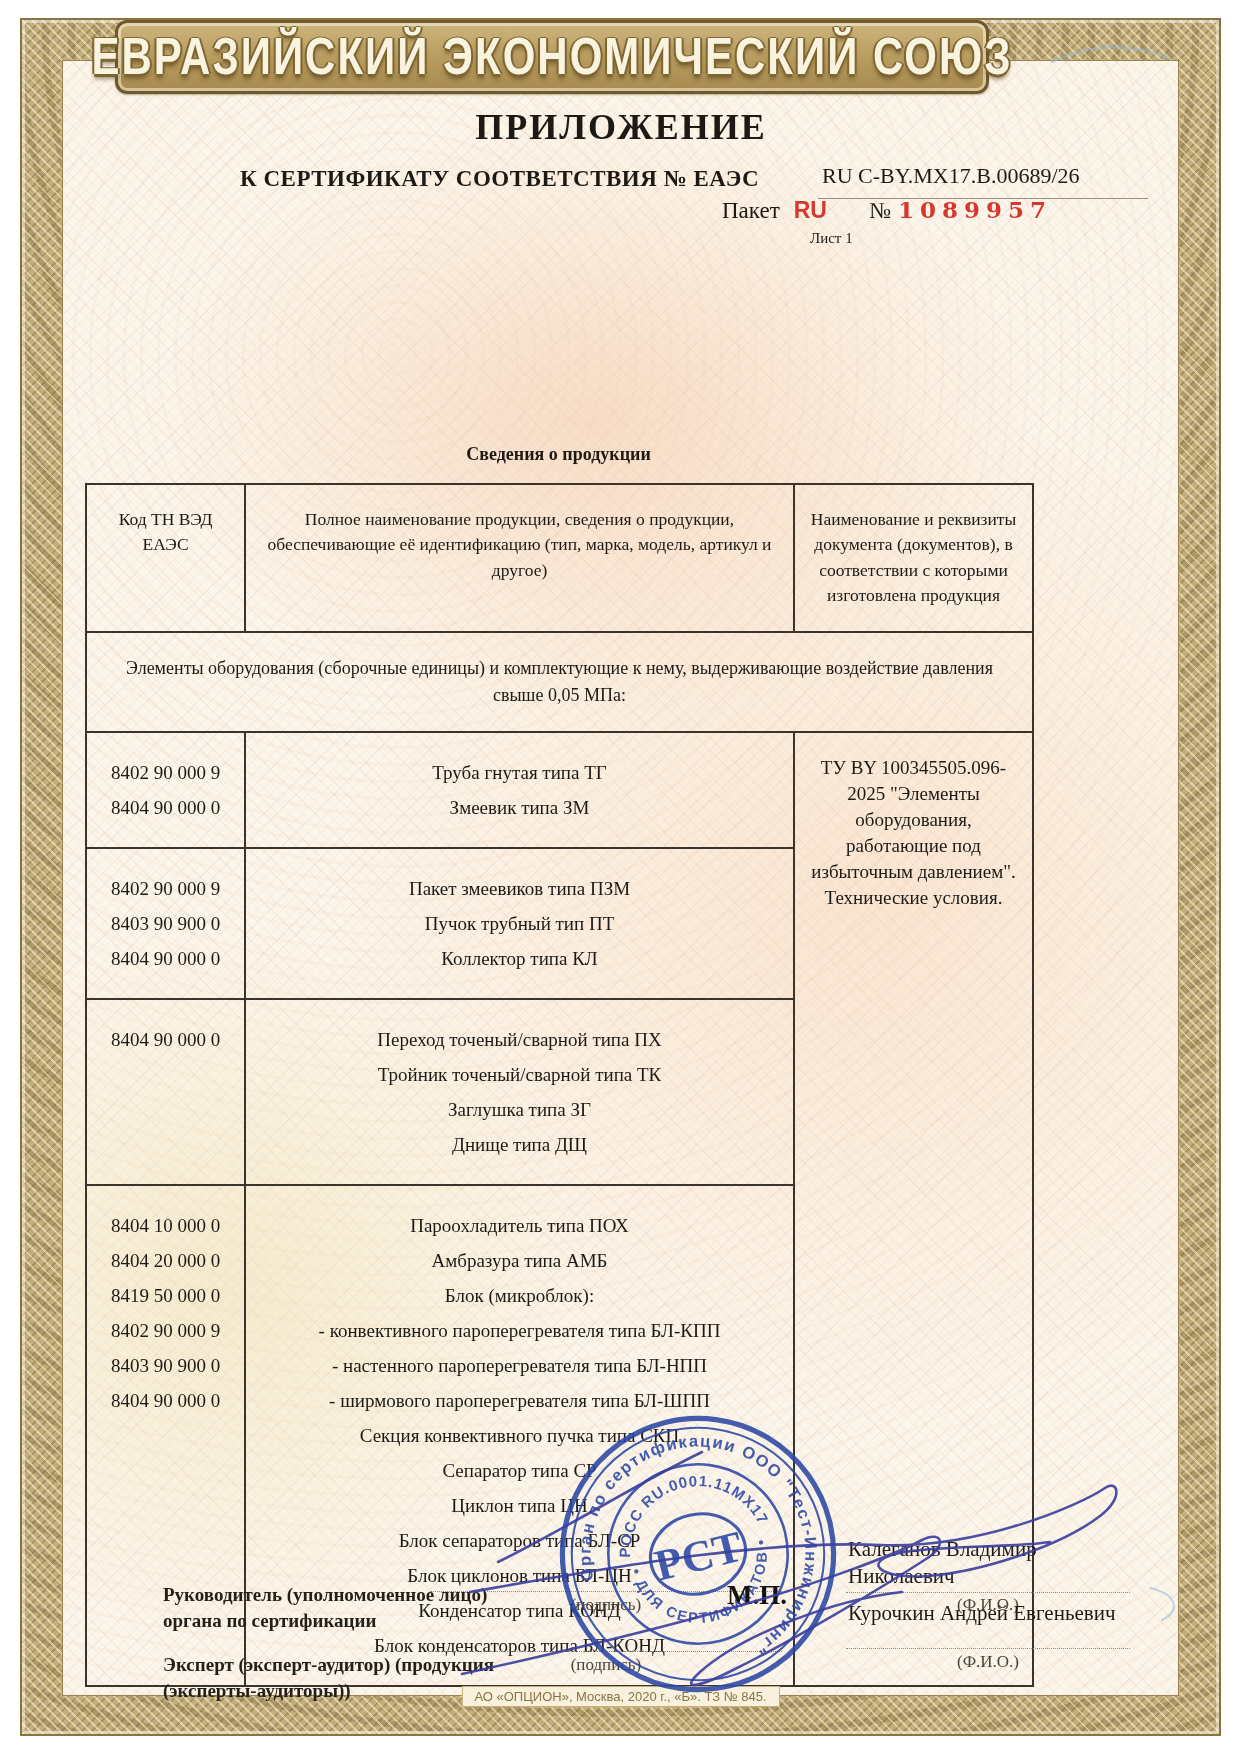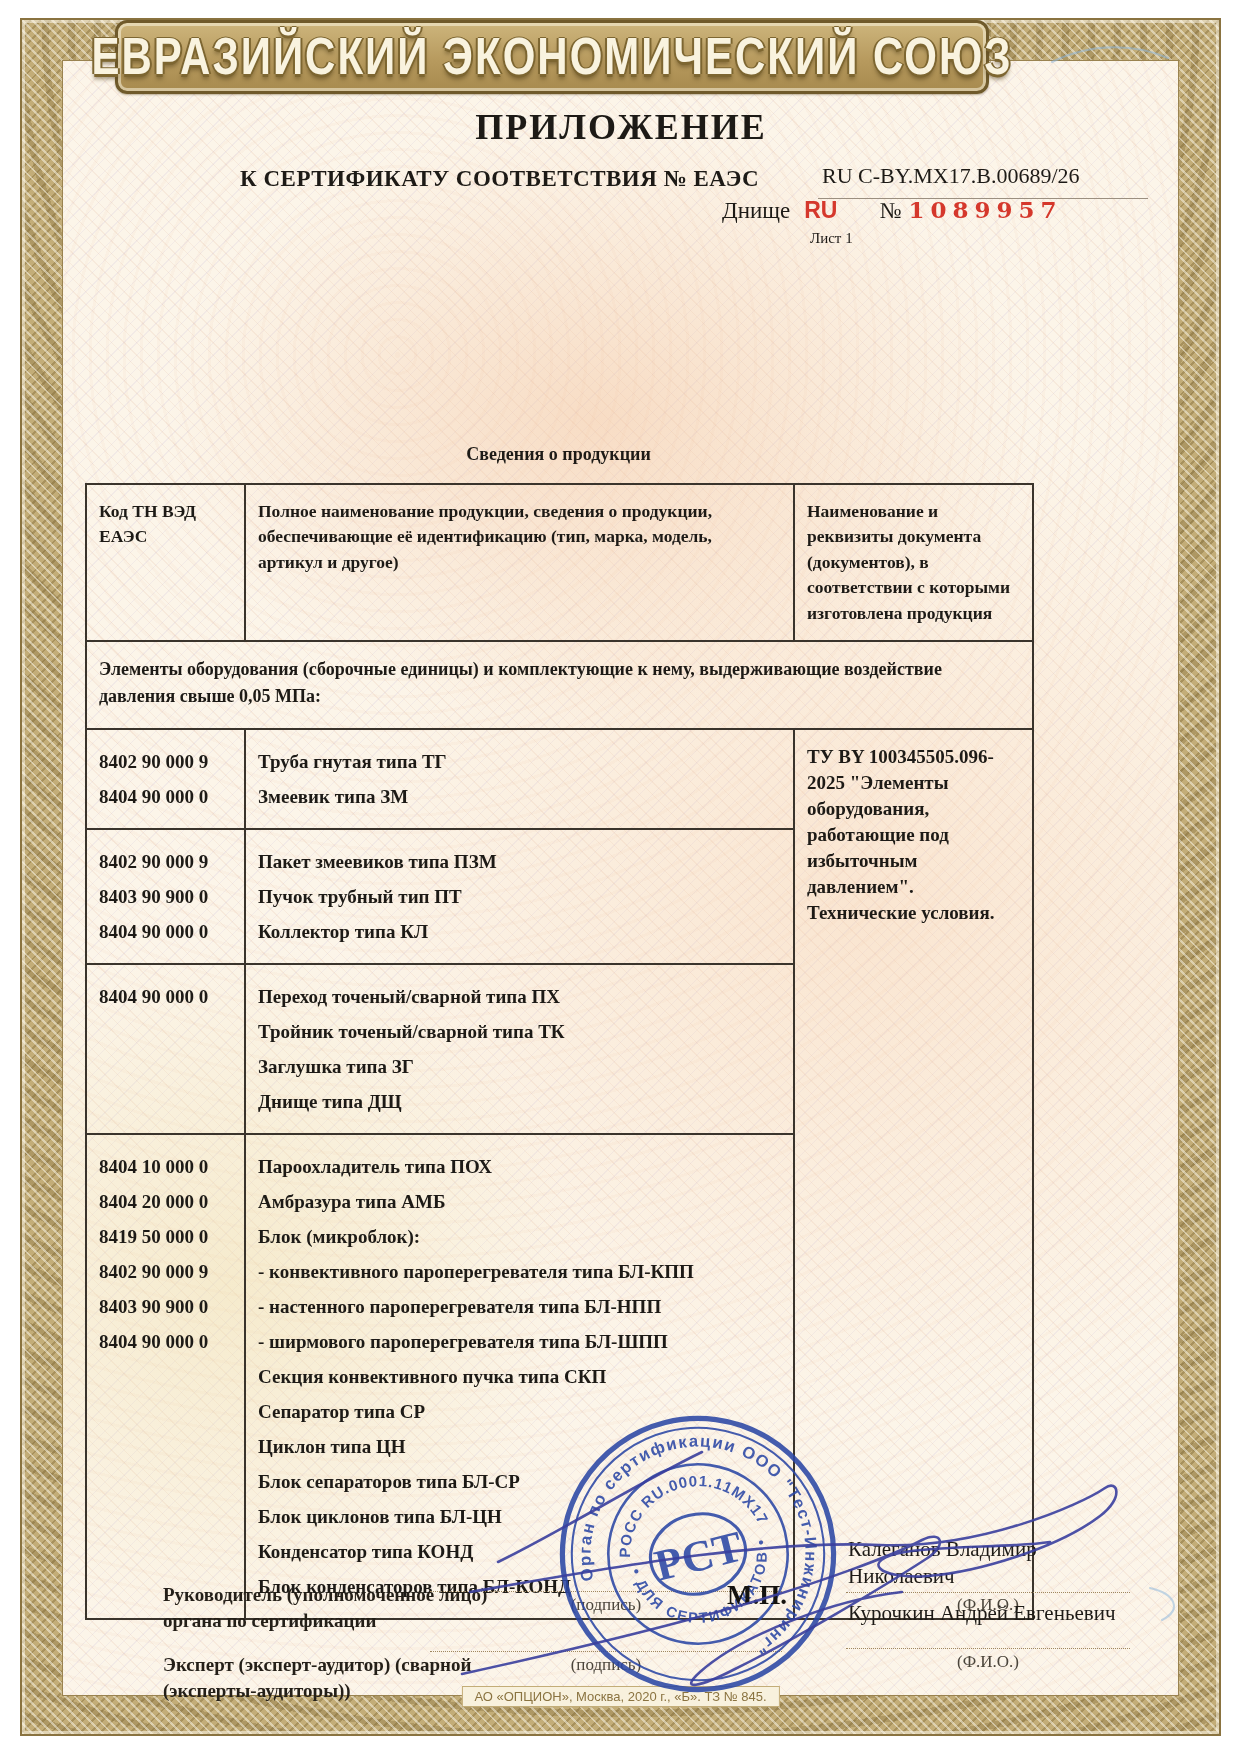"Днище" span.series-label { text: Днище -> Пакет }
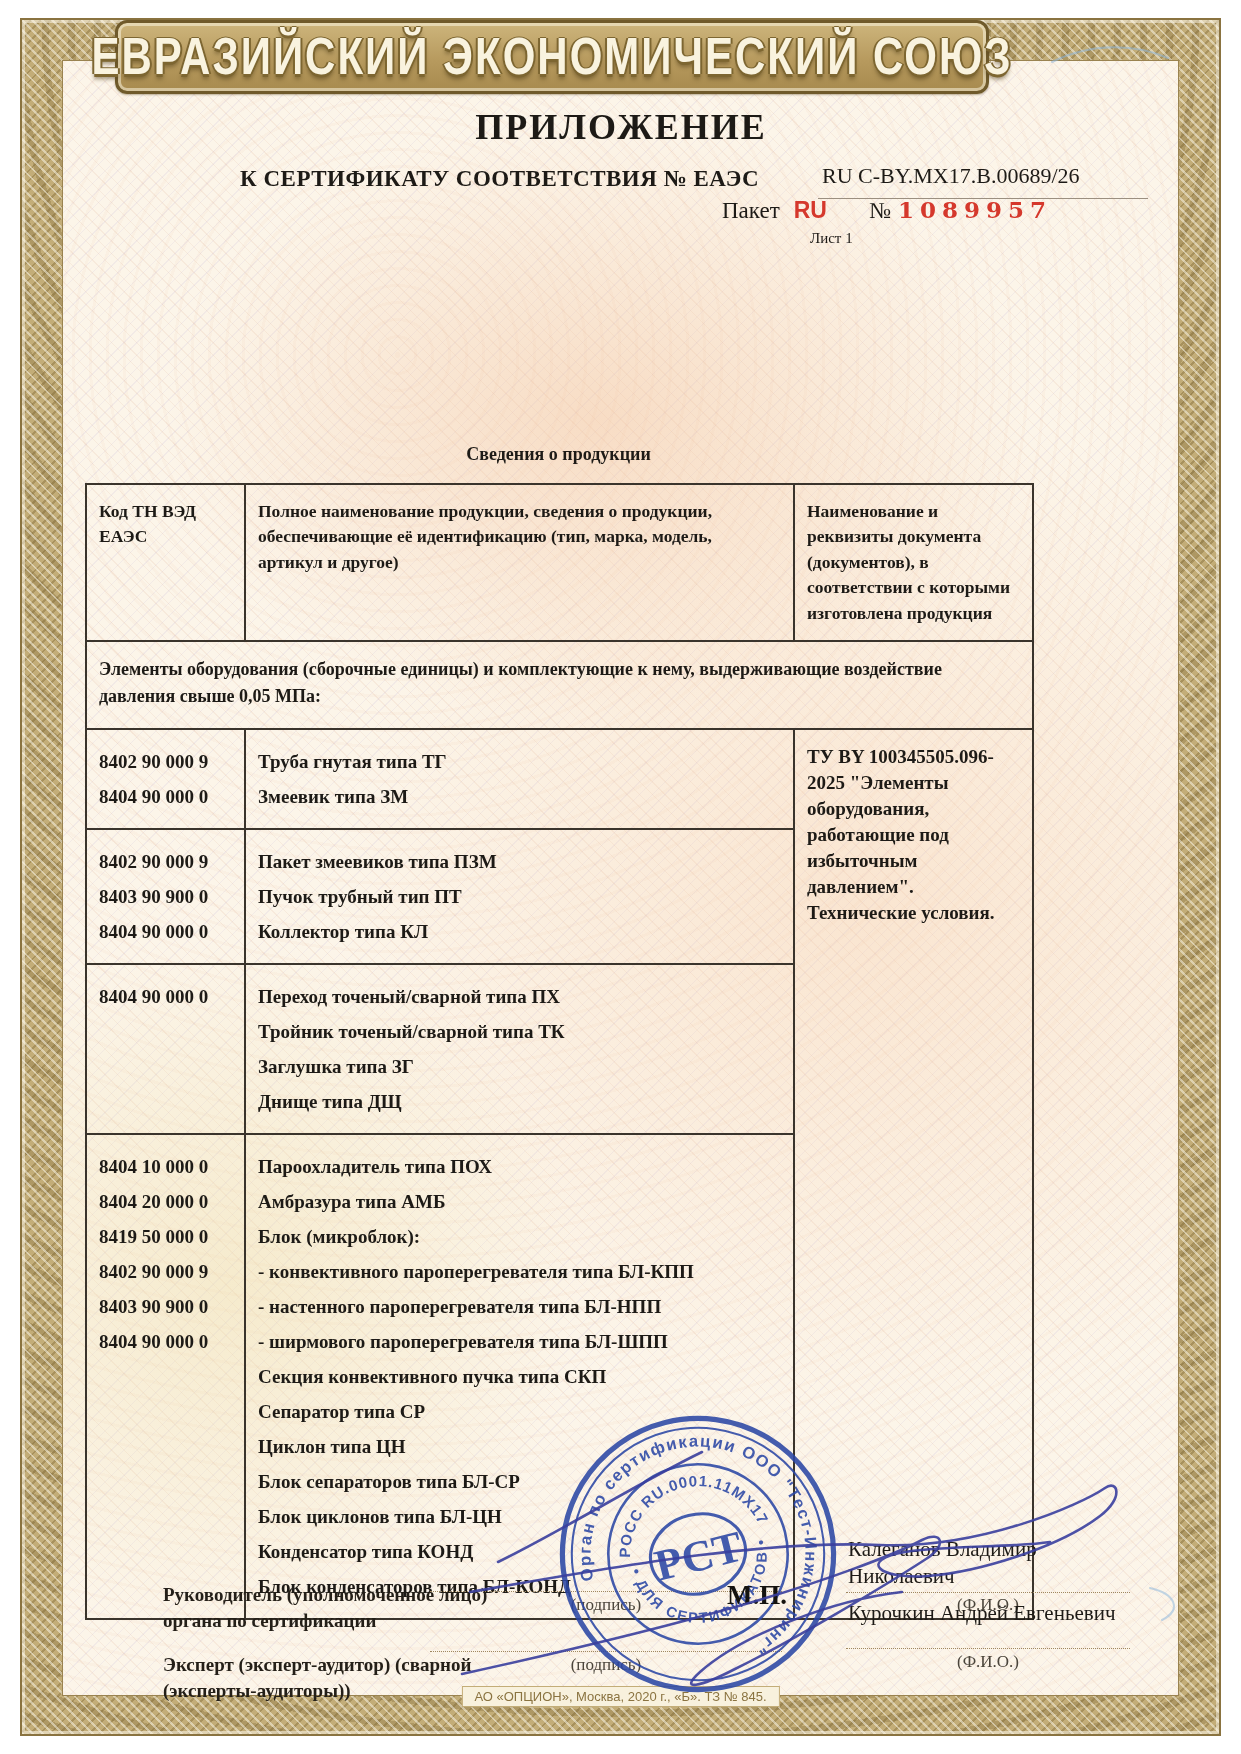"Код ТН ВЭД ЕАЭС" table.products td,table.products th { font-weight: bold -> normal; padding: 14px 12px -> 22px 12px; text-align: left -> center }
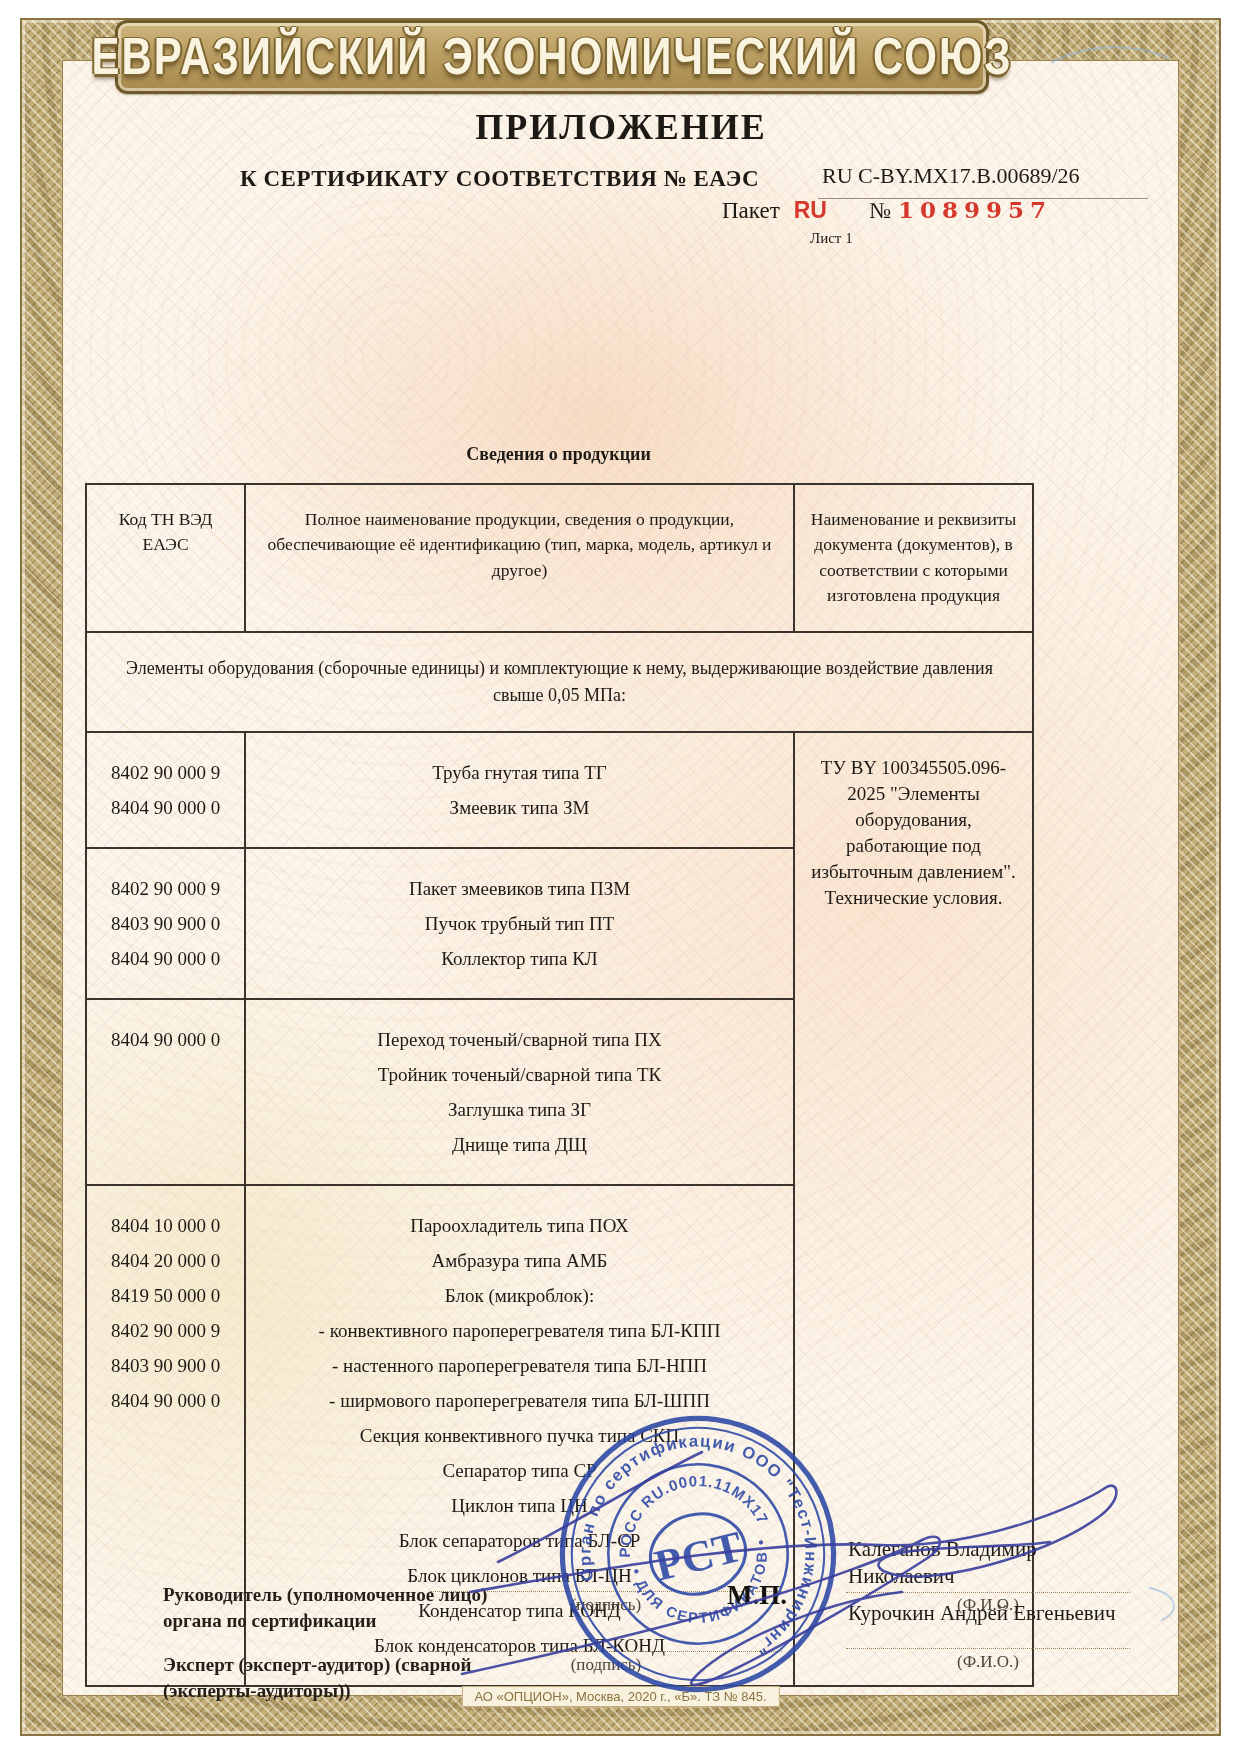"Эксперт (эксперт-аудитор) (сварной" div.sig-label { text: сварной -> продукция }
